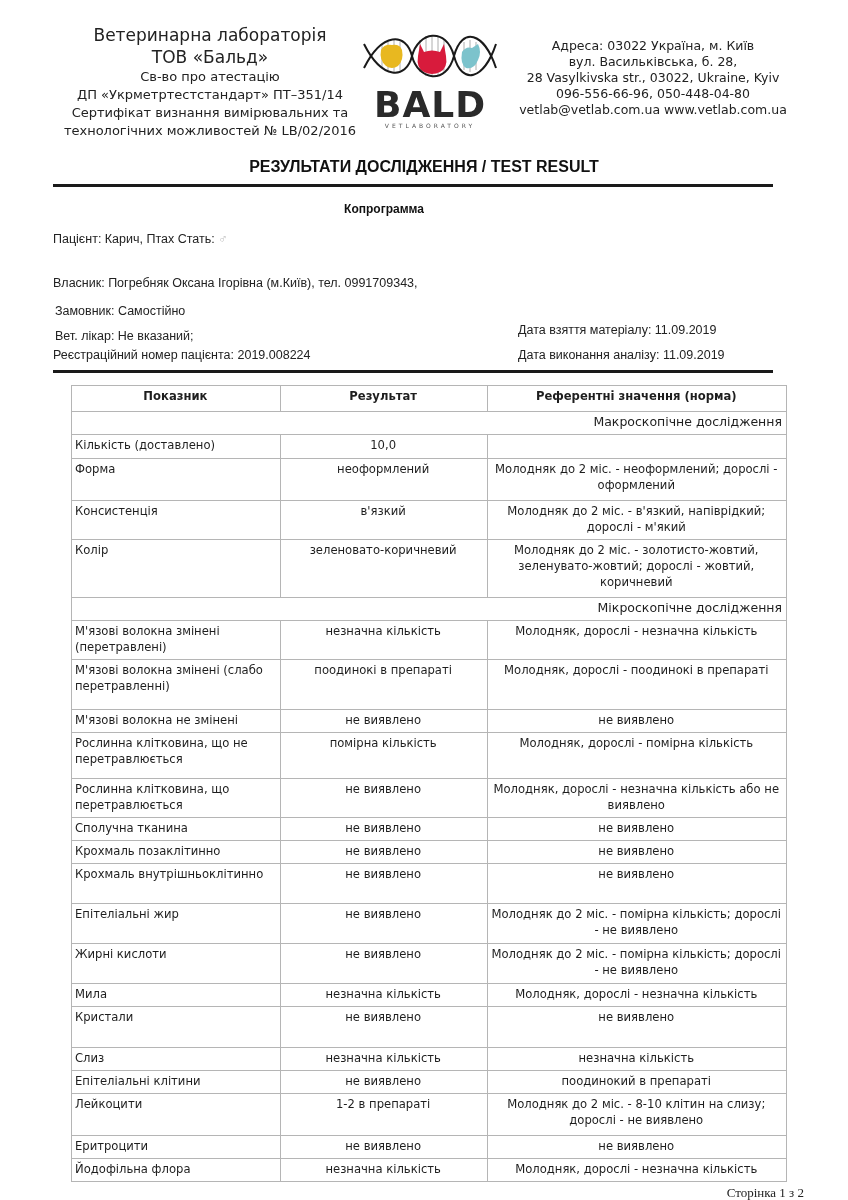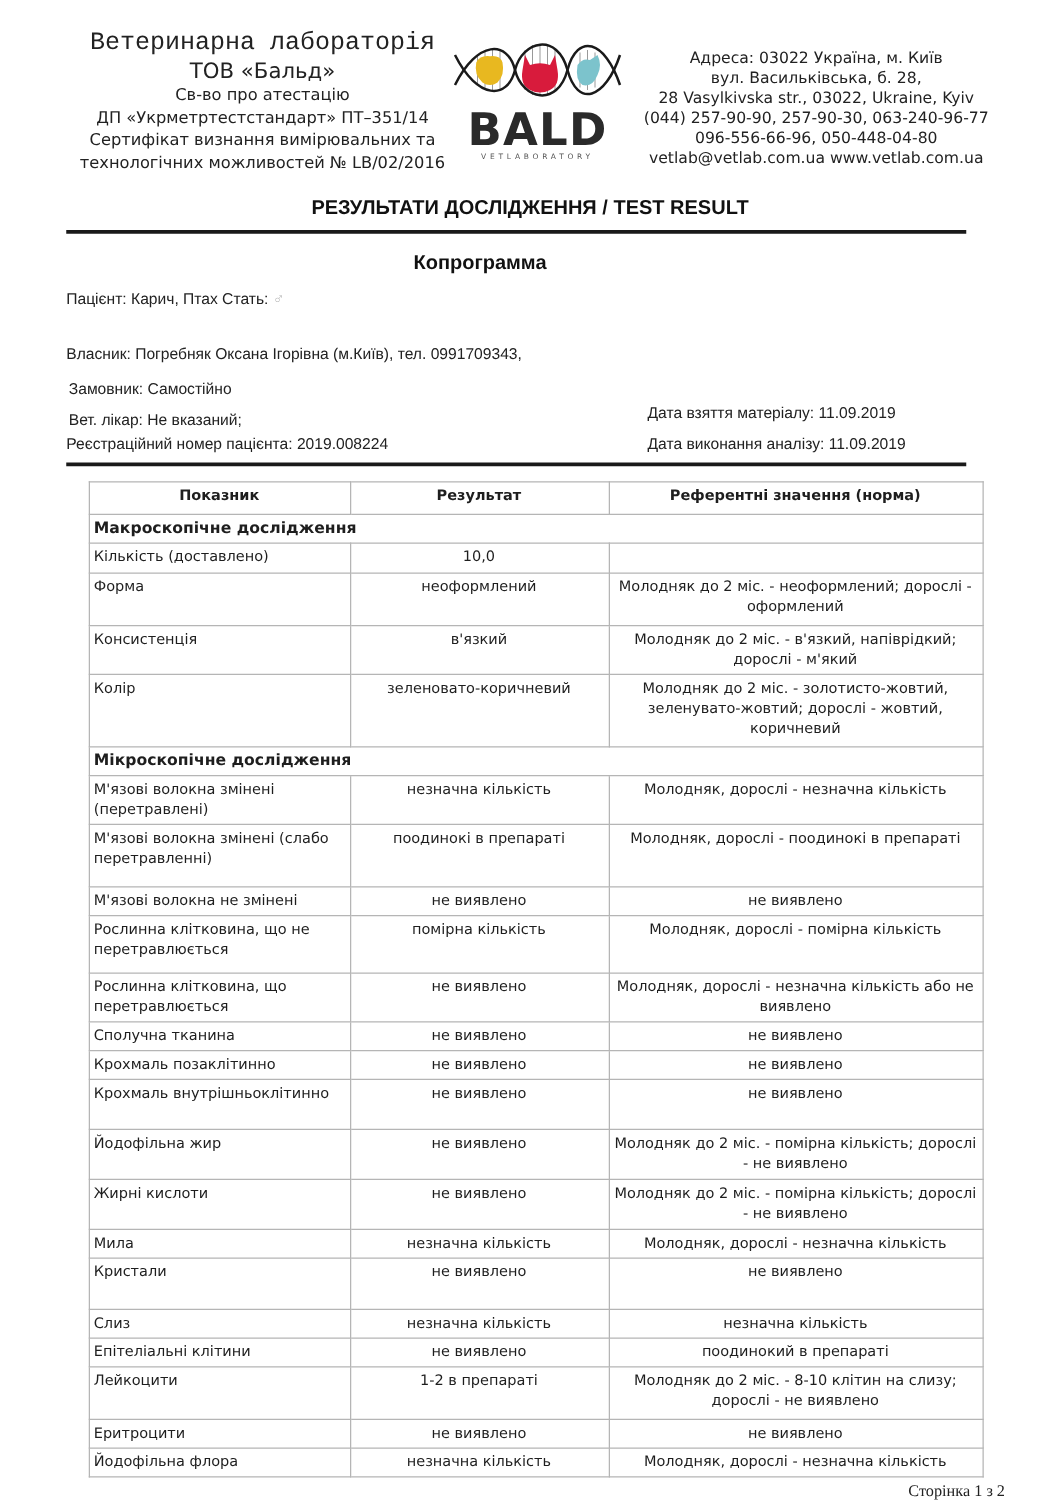"Ветеринарна лабораторія" .hdr-left .l1 { font-family: Liberation Mono, monospace -> none; font-size: 20px -> 17px }
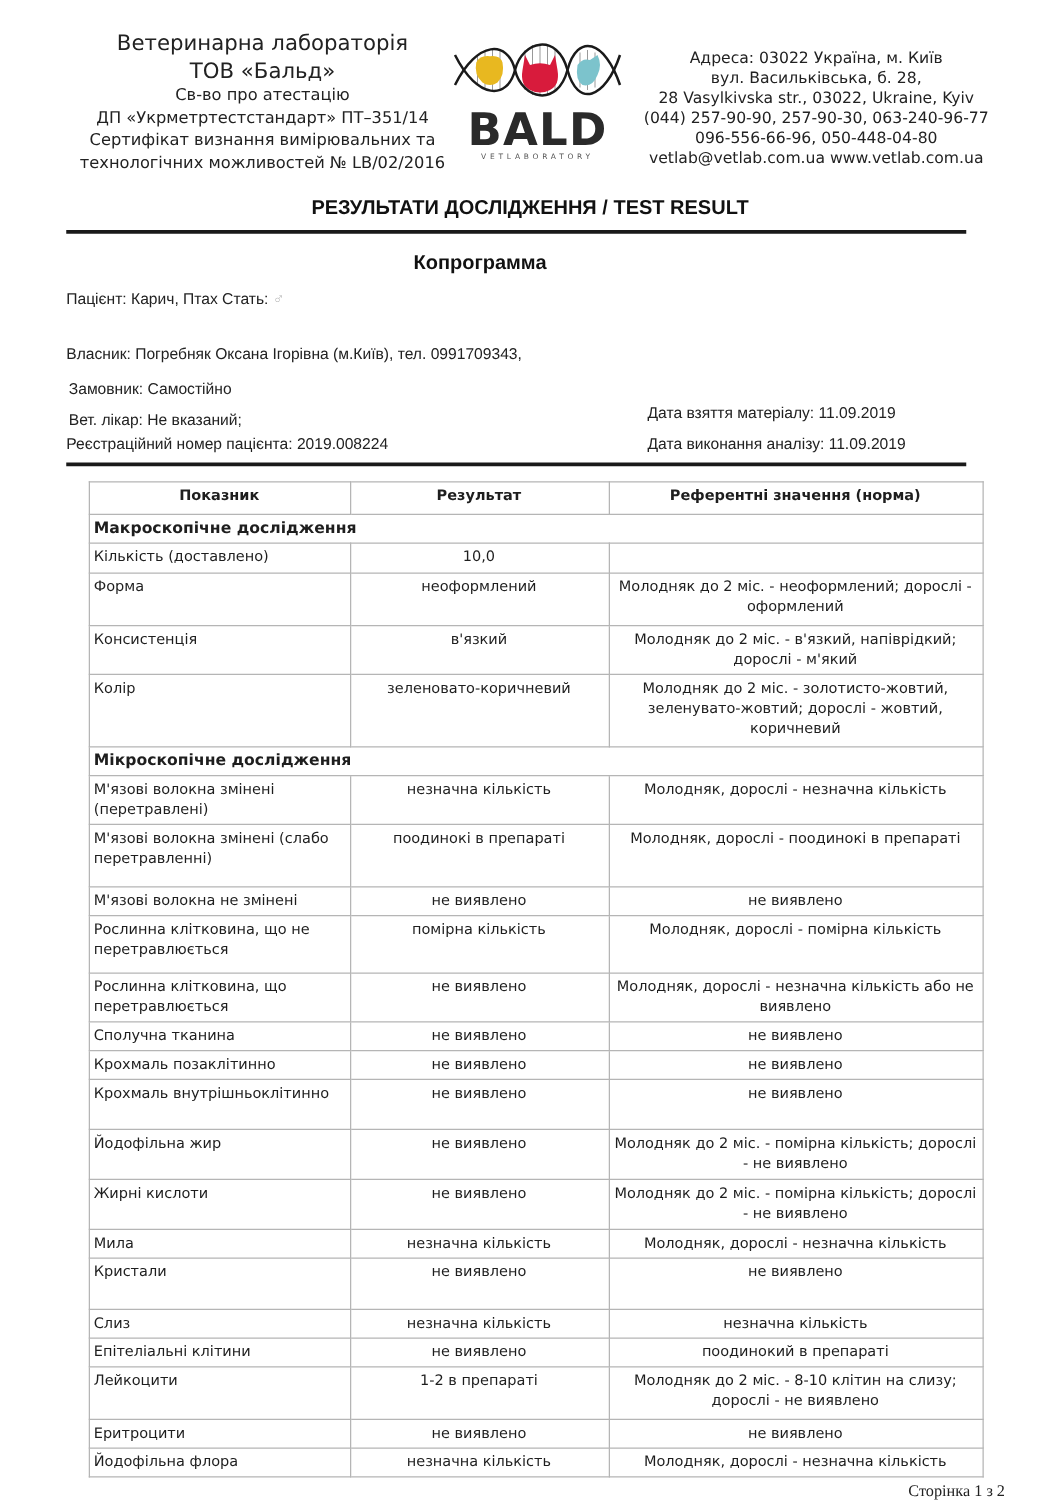"(044) 257-90-90, 257-90-30," div { html: <div>(044) 257-90-90, 257-90-30, 063-240-96-77</div> -> none }
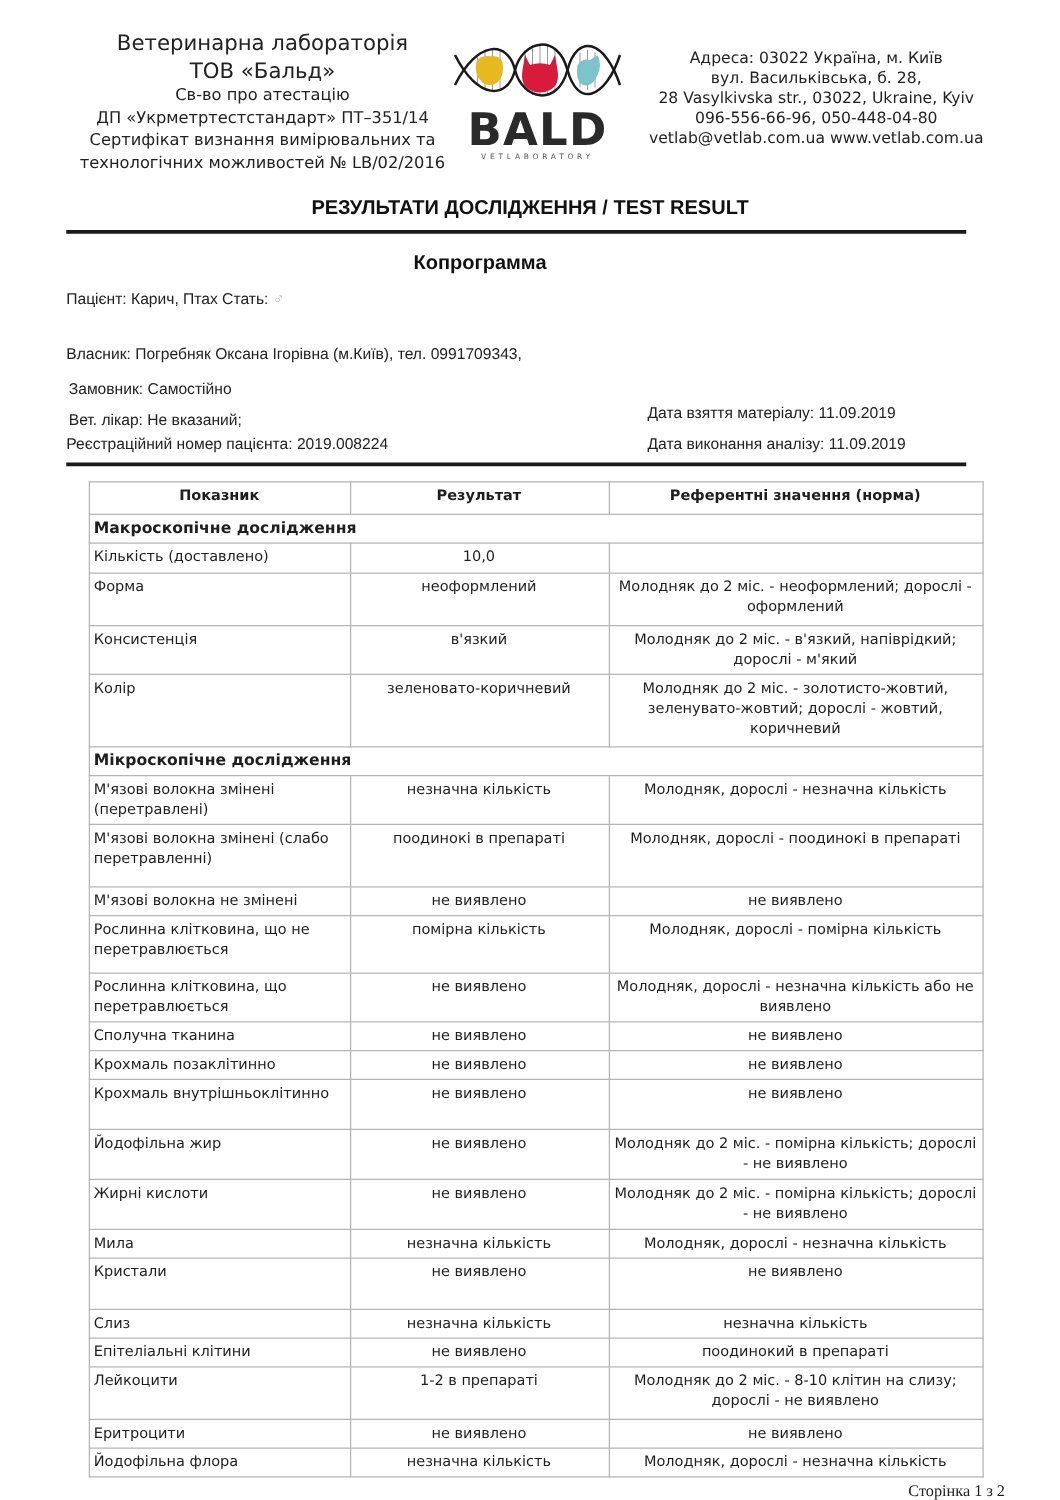"Копрограмма" .subtitle { font-size: 16px -> 12px }
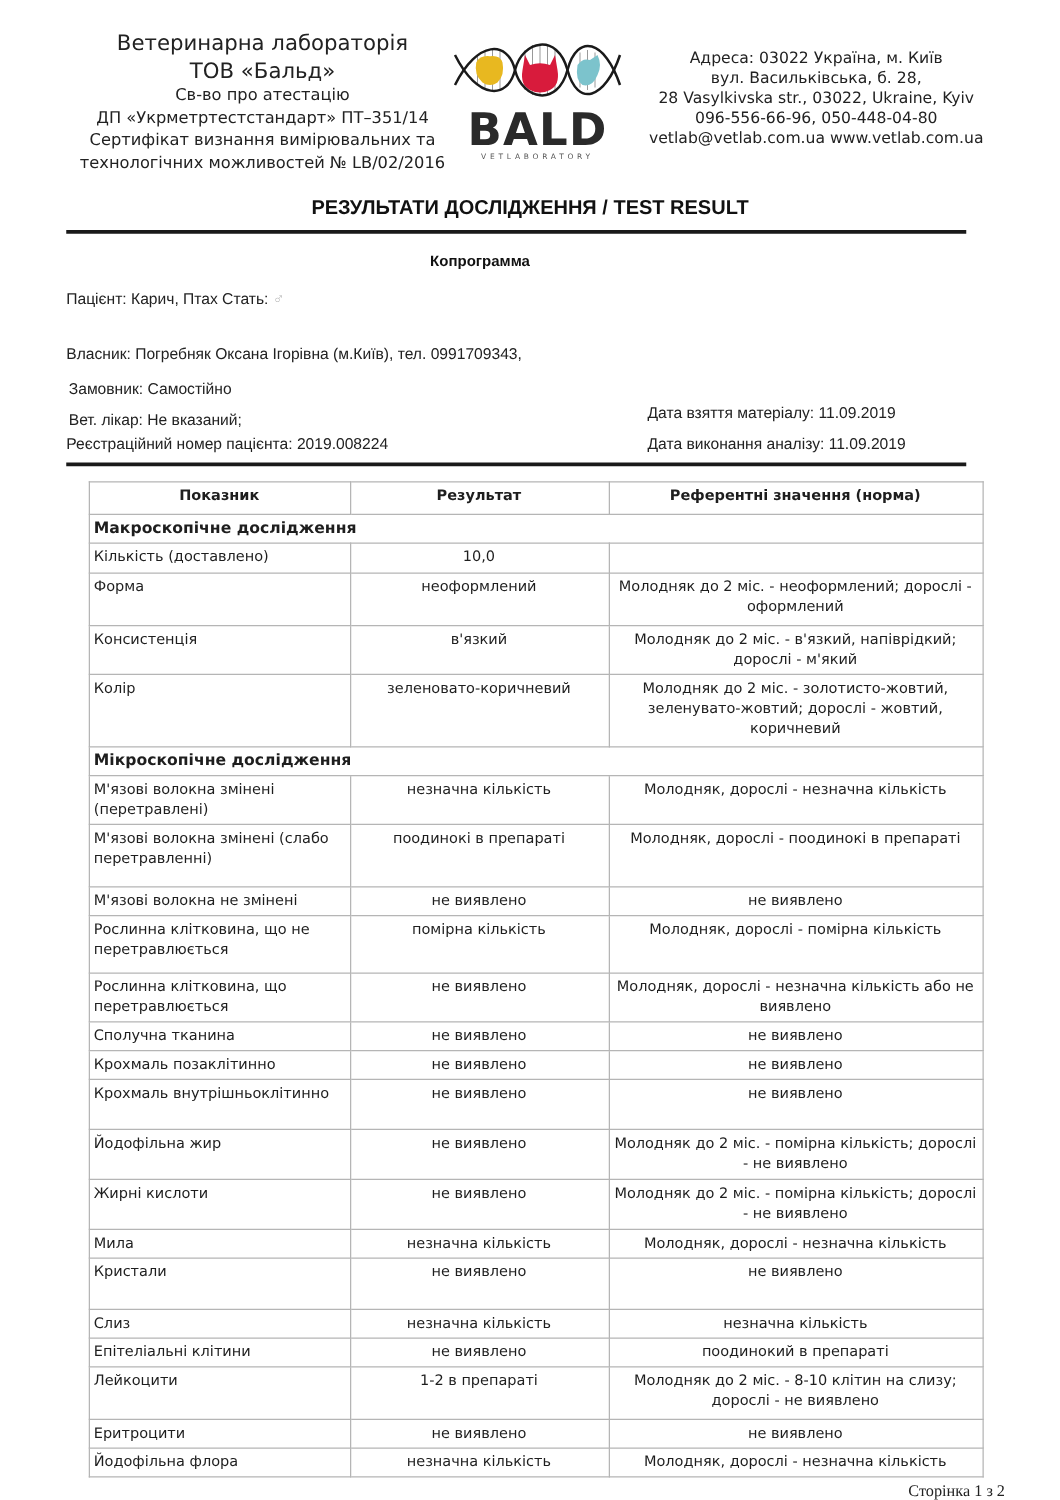"Макроскопічне дослідження" table.res td.sec { font-weight: bold -> normal; text-align: left -> right }
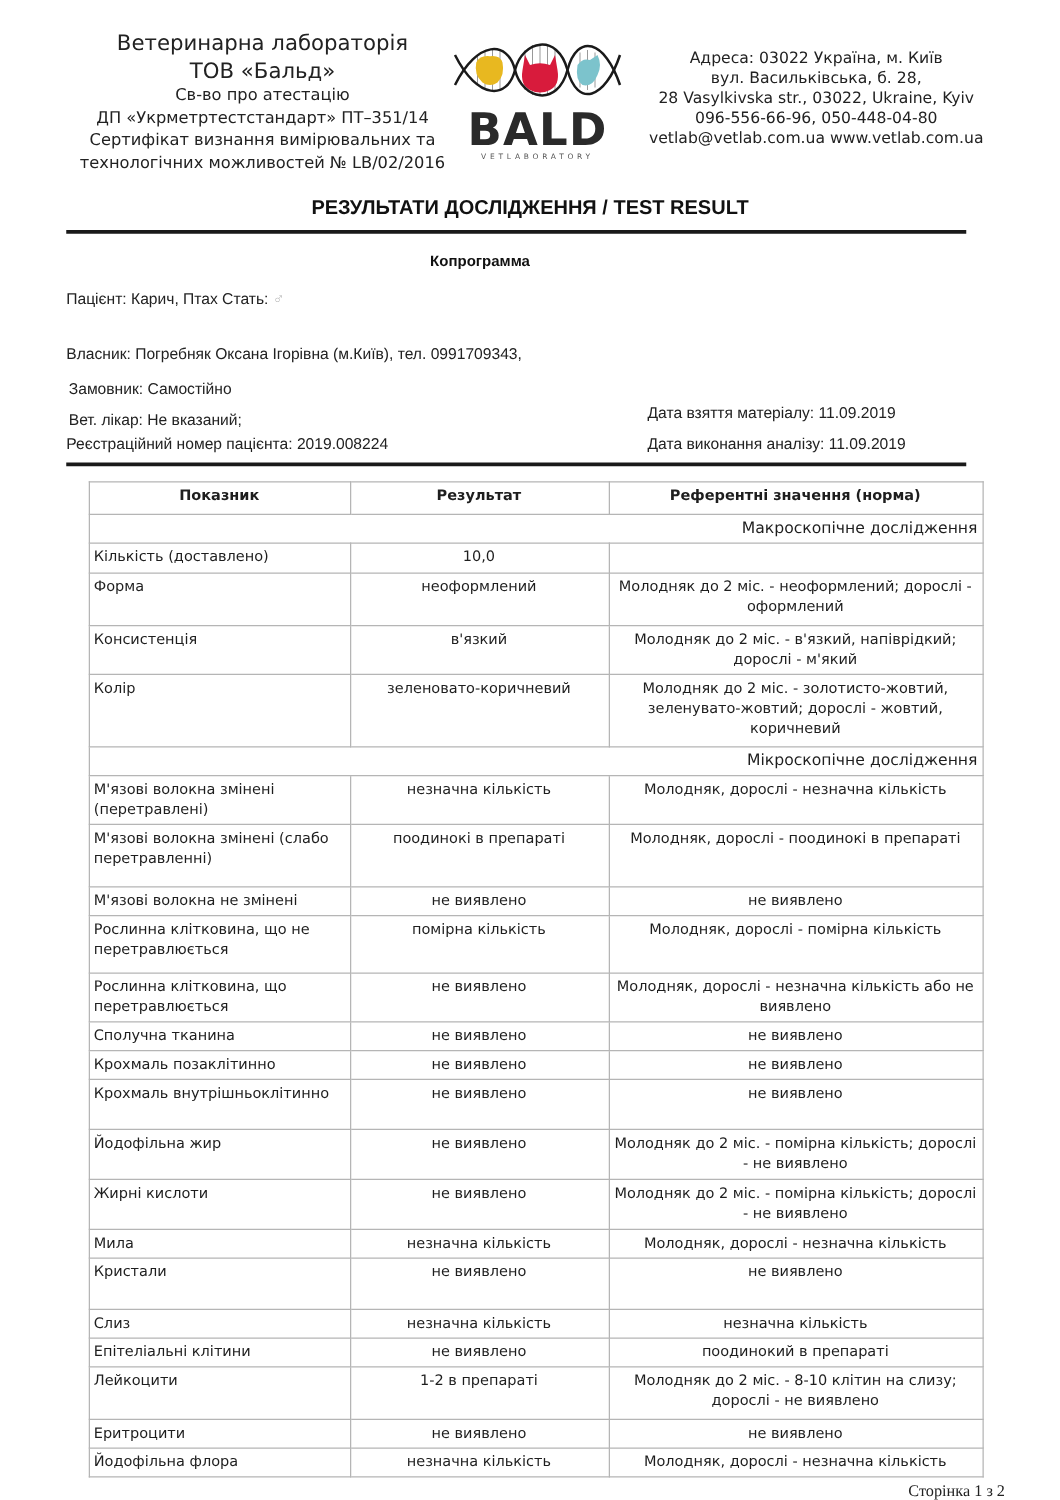"Йодофільна жир" td { text: Йодофільна -> Епітеліальні }
